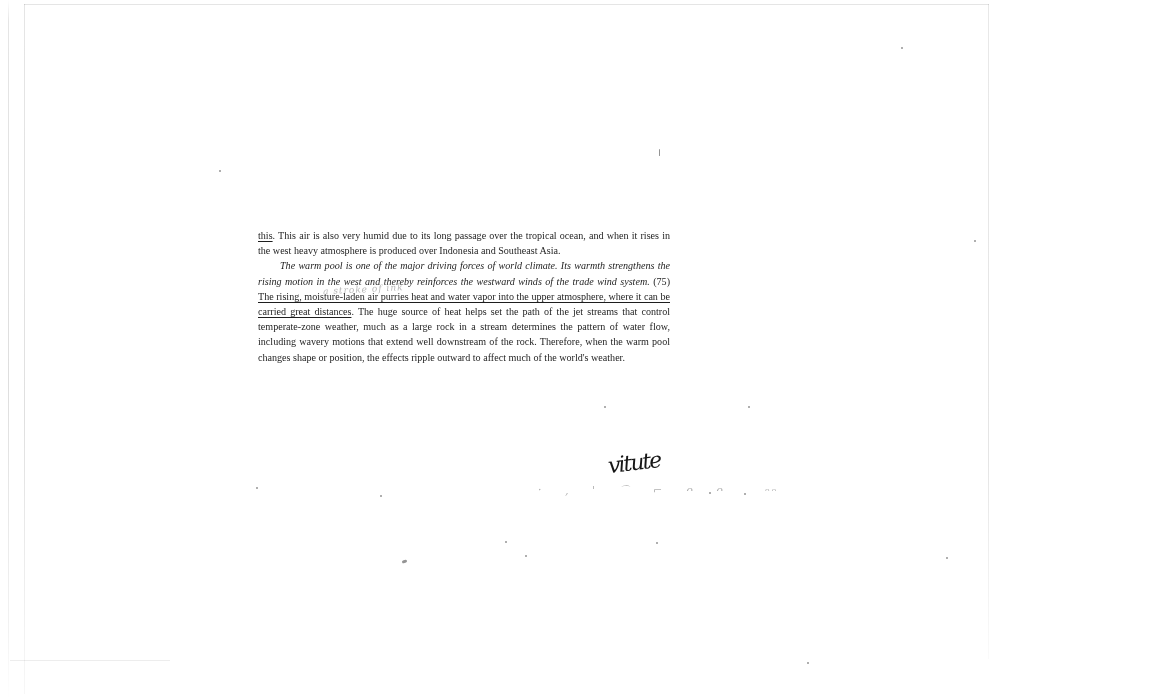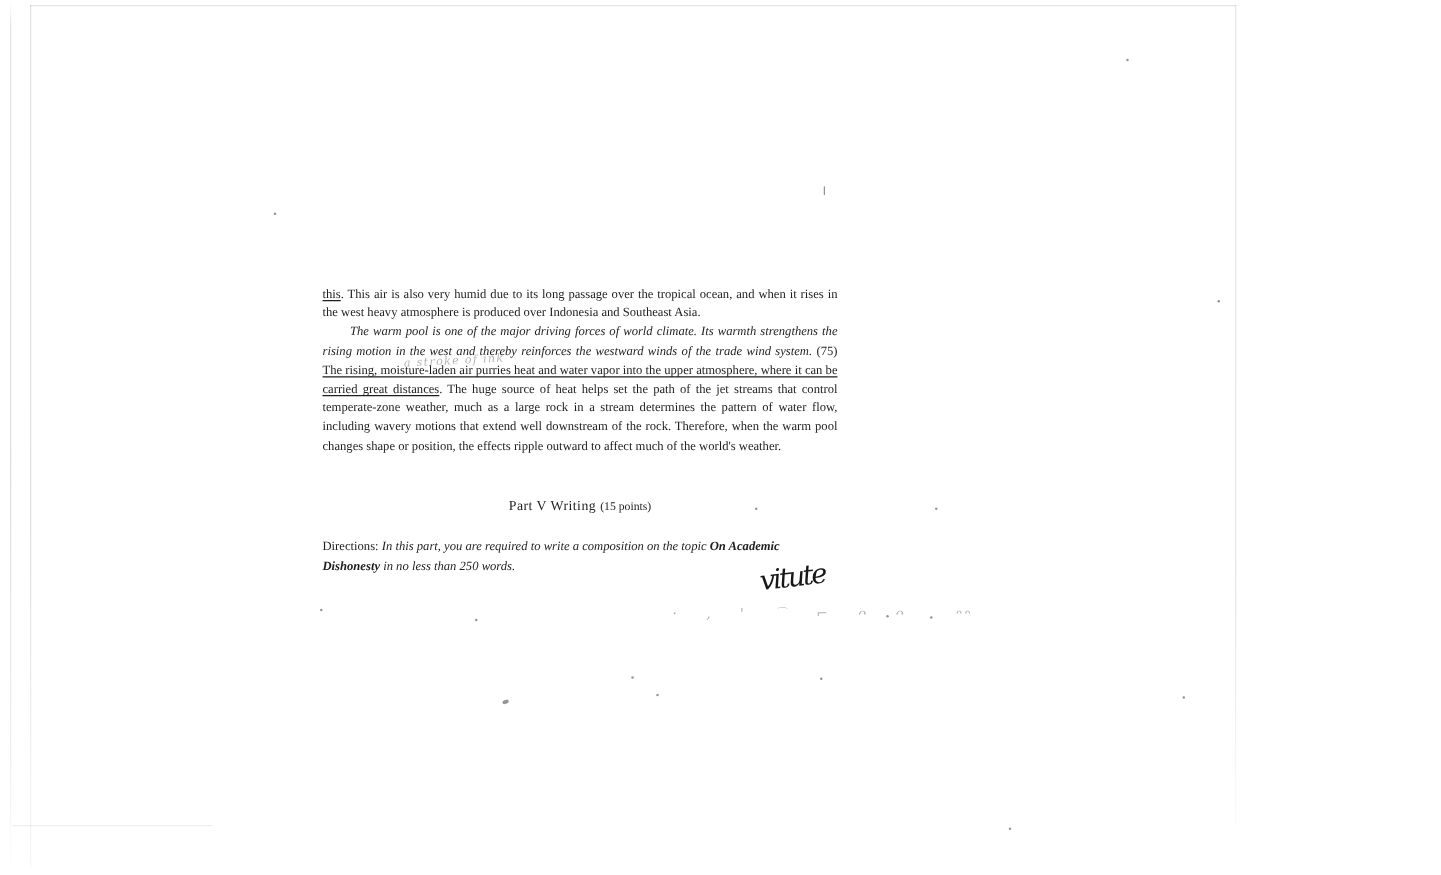"Part V Writing (15 points)" div.part-heading { html: <div><span>Part V Writing</span> <span>(15 points)</span></div> -> none }
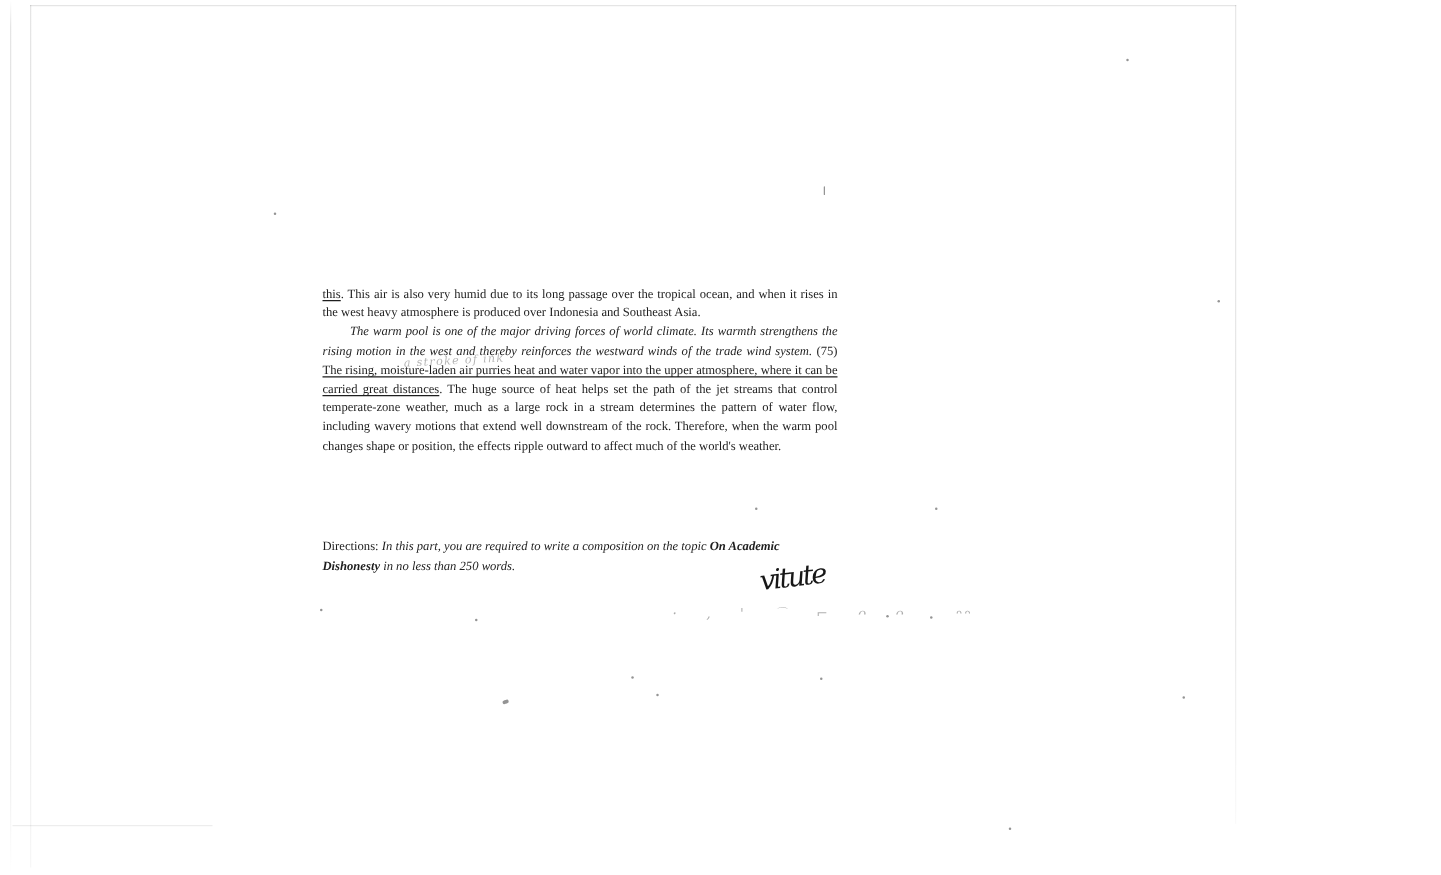"Directions: In this part, you" div.directions { html: <div><span>Directions:</span><span> In this part, you are required to write a composition on the topic </span><span>On Academic Dishonesty</span><span> in no less than 250 words.</span></div> -> none }
